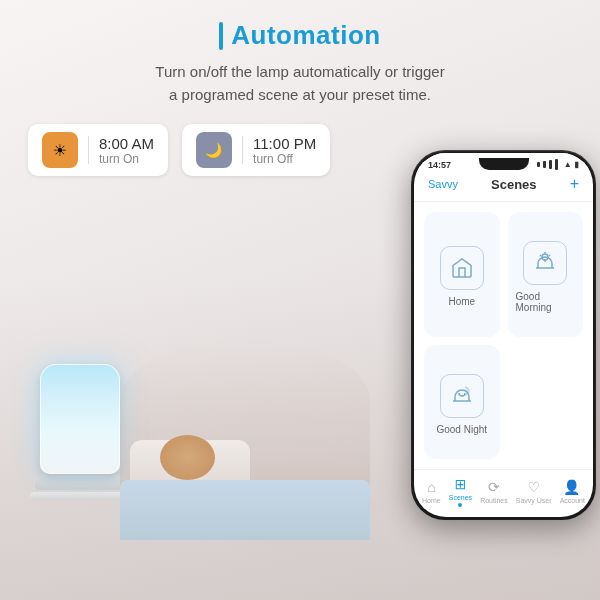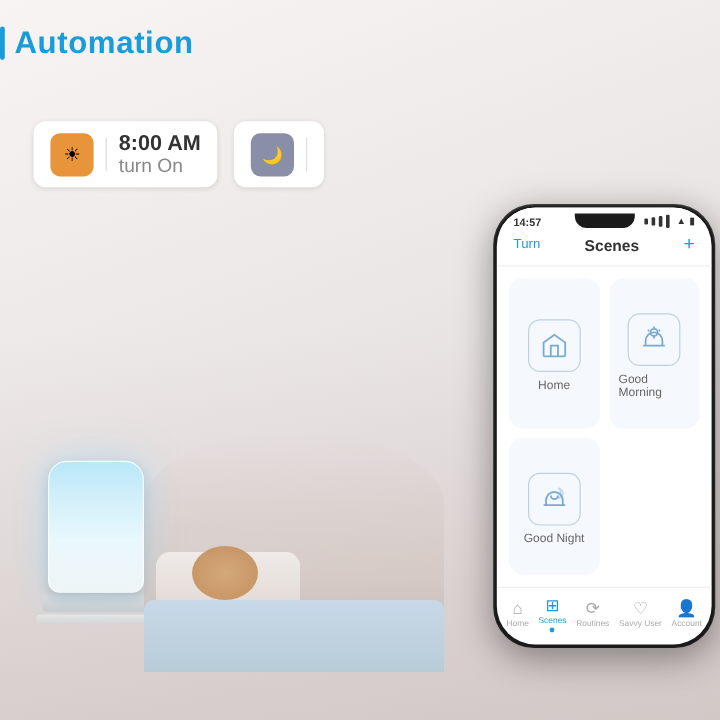"Automation" .content { align-items: none -> center; gap: 40px -> none }
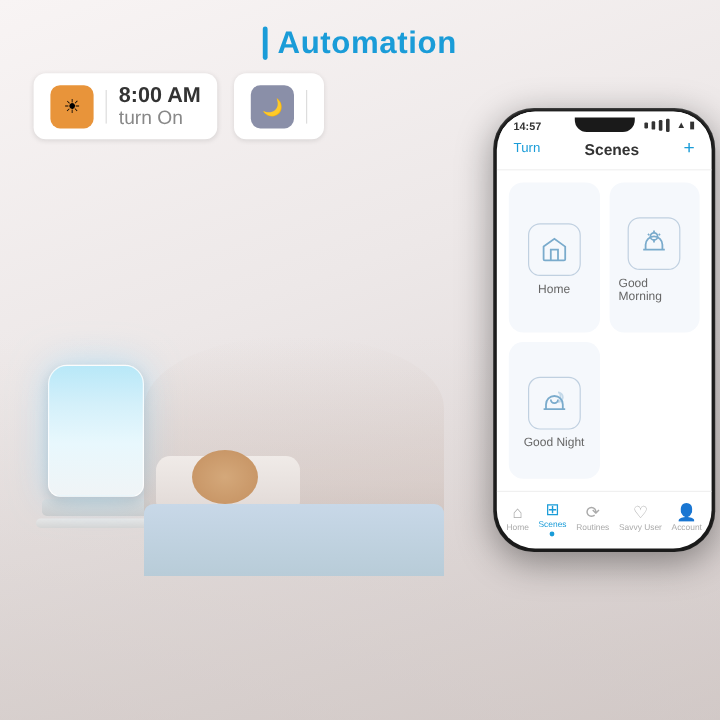"Turn on/off the lamp automatically" p.subtitle { html: none -> <p> <span>Turn on/off the lamp automatically or trigger</span><br> <span>a programed scene at your preset time.</span> </p> }
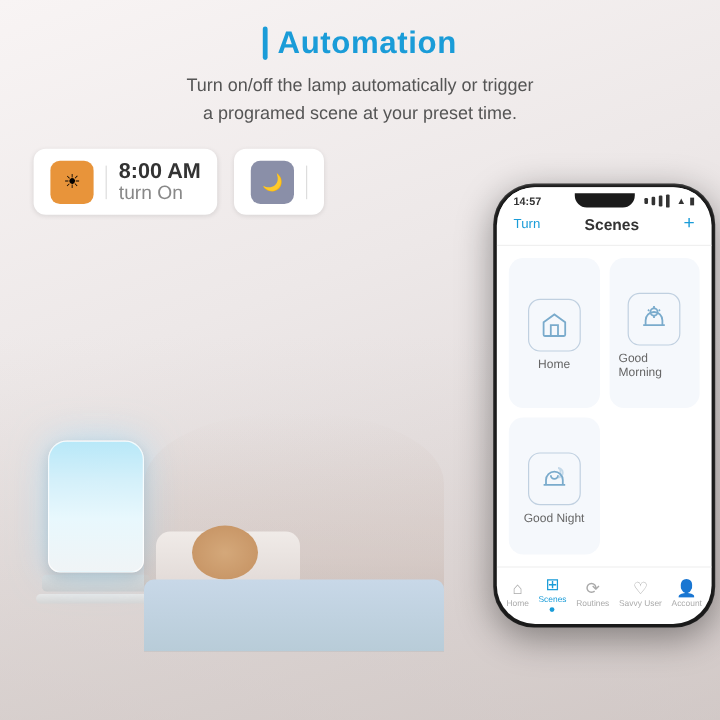"8:00 AM" .schedule-info .time { font-size: 18px -> 15px; font-weight: 700 -> 400 }
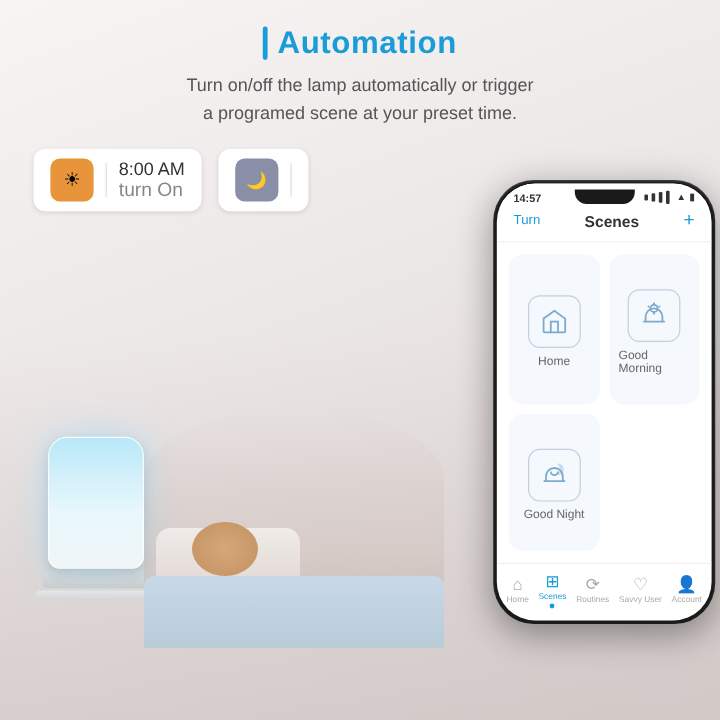"11:00 PM" div.schedule-info { html: none -> <div> <div>11:00 PM</div> <div>turn Off</div> </div> }
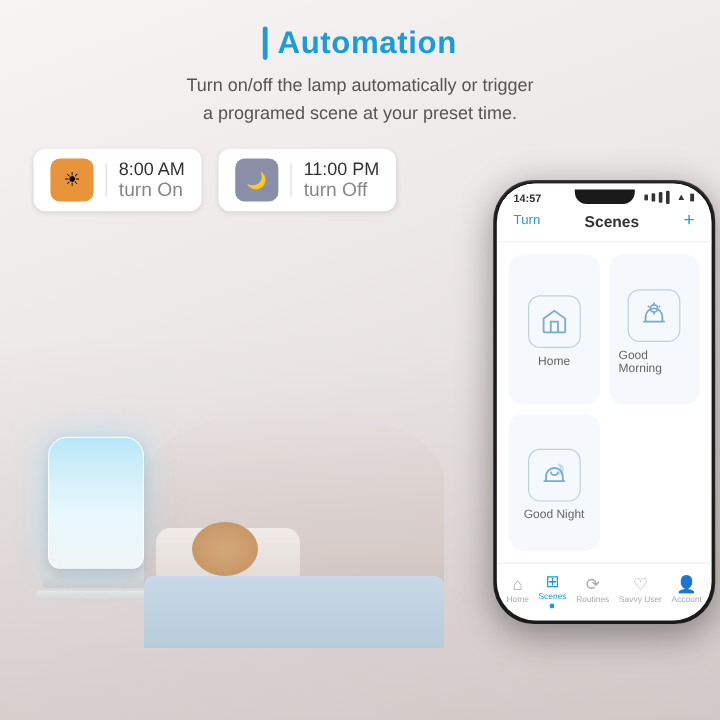"turn On" .schedule-info .action { font-size: 16px -> 12px }
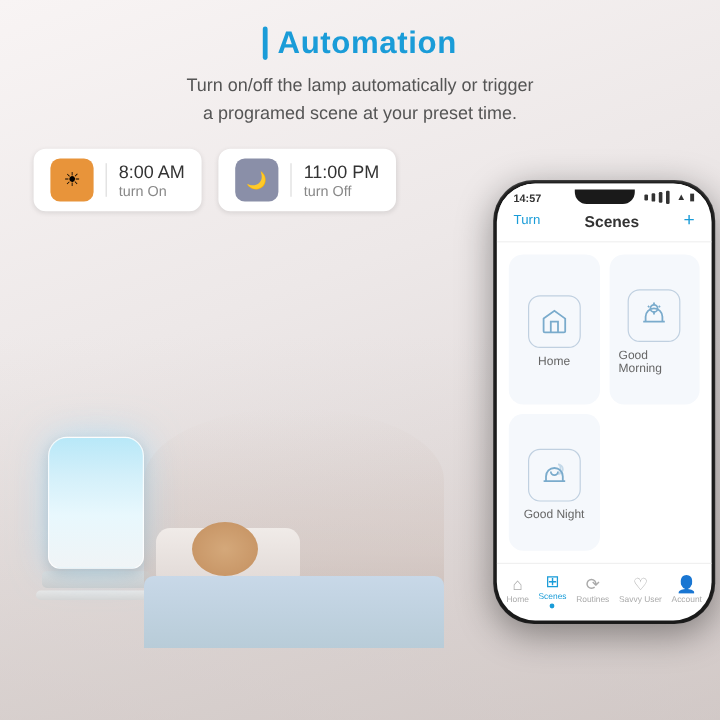"Turn" span.phone-header-edit { text: Turn -> Savvy }
